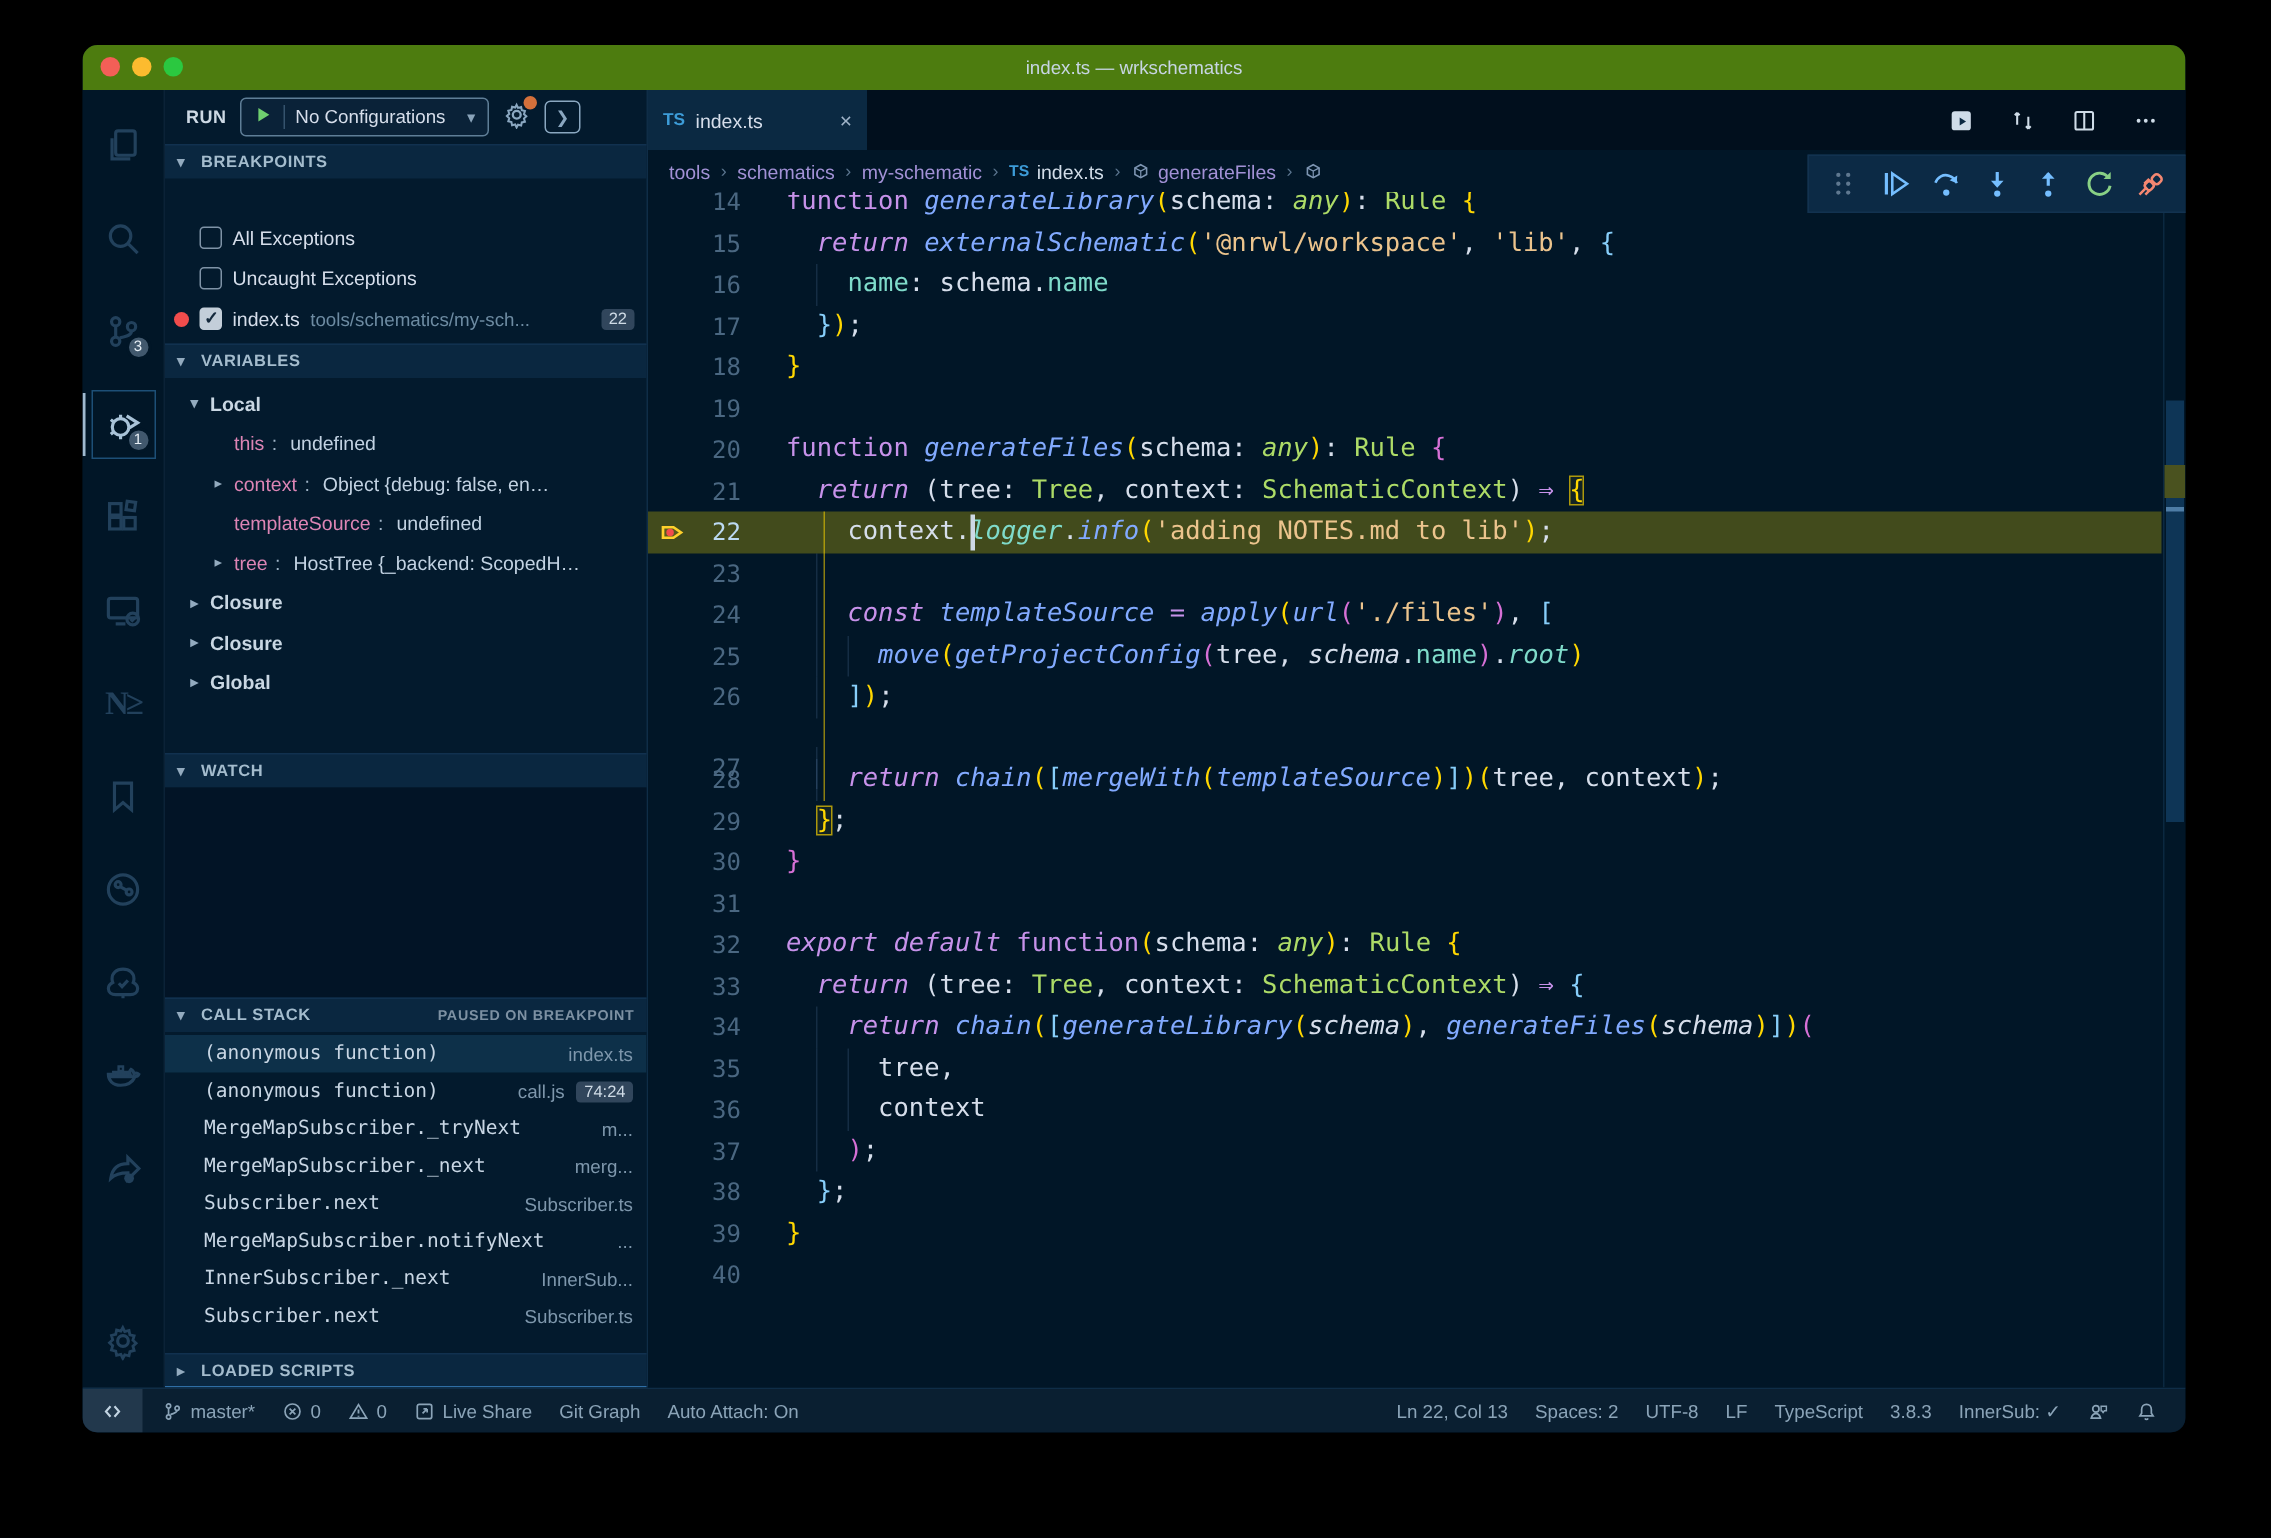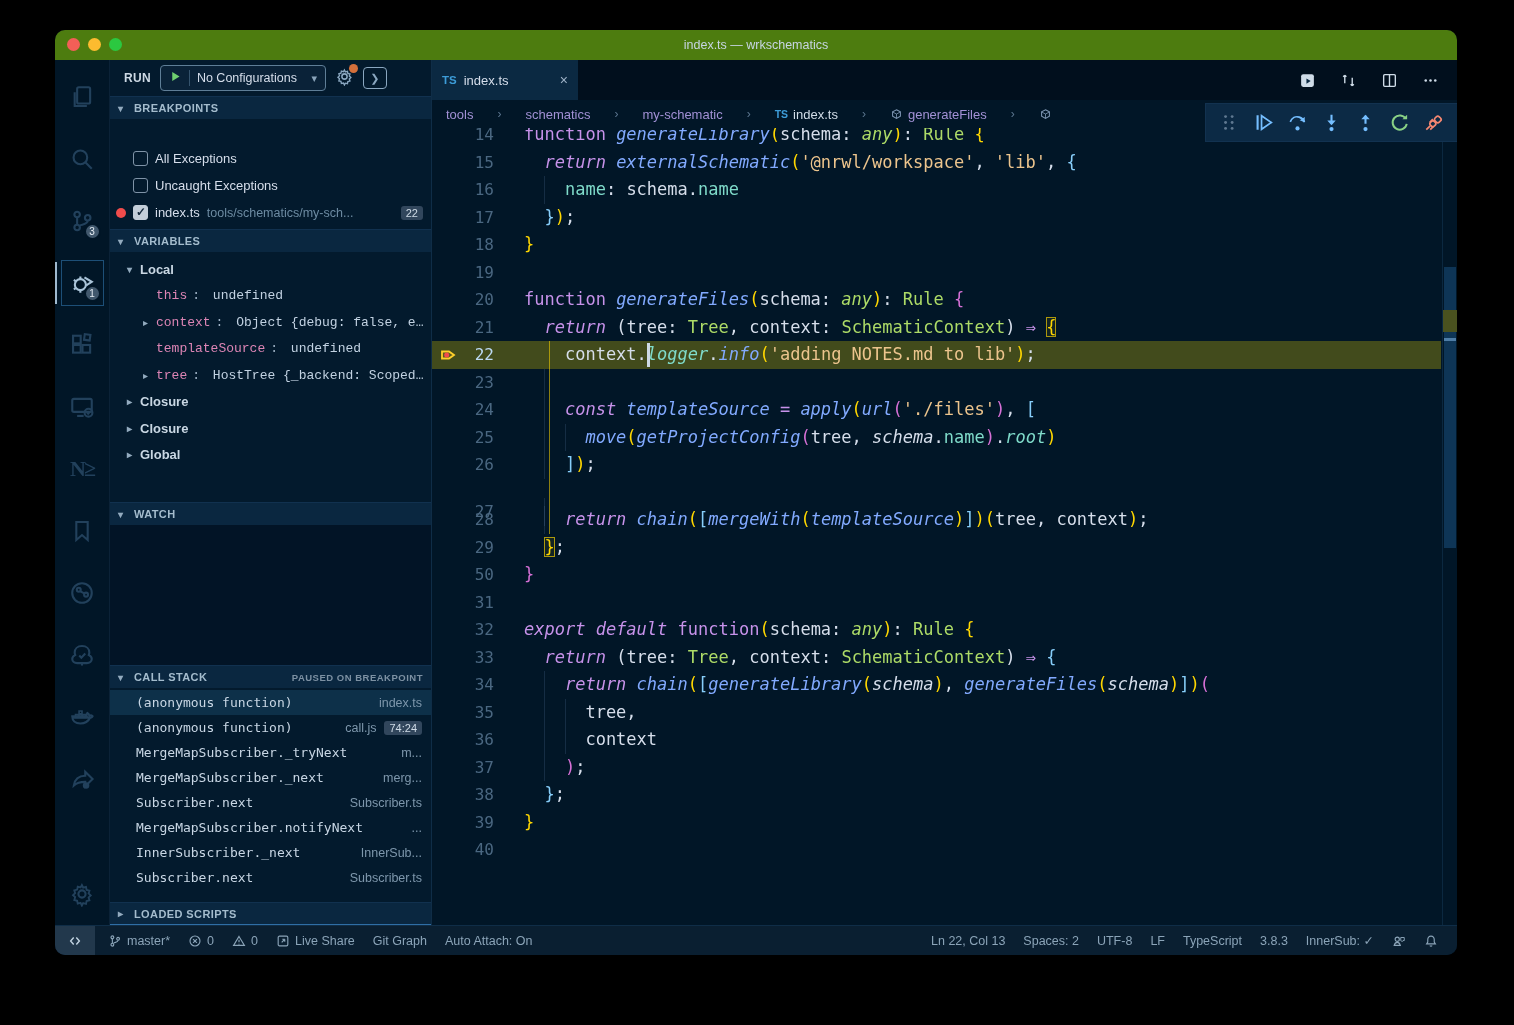"tools" .breadcrumbs { gap: 24px -> 7px }
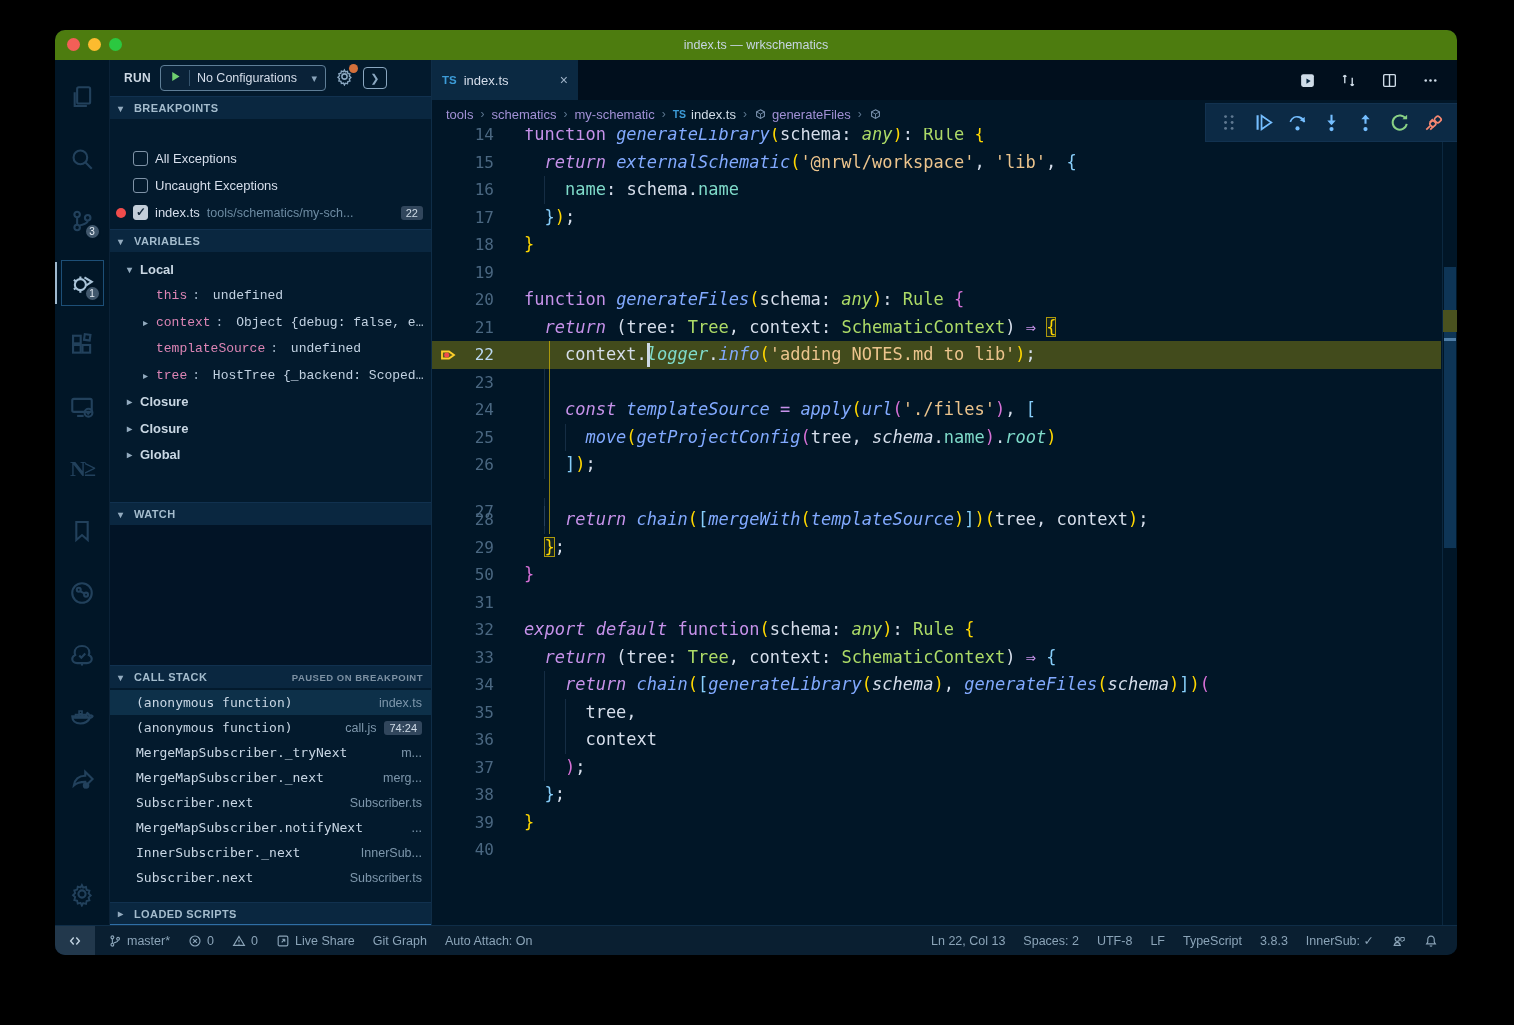"this" .mono { font-family: Liberation Mono, monospace -> Liberation Sans, sans-serif }
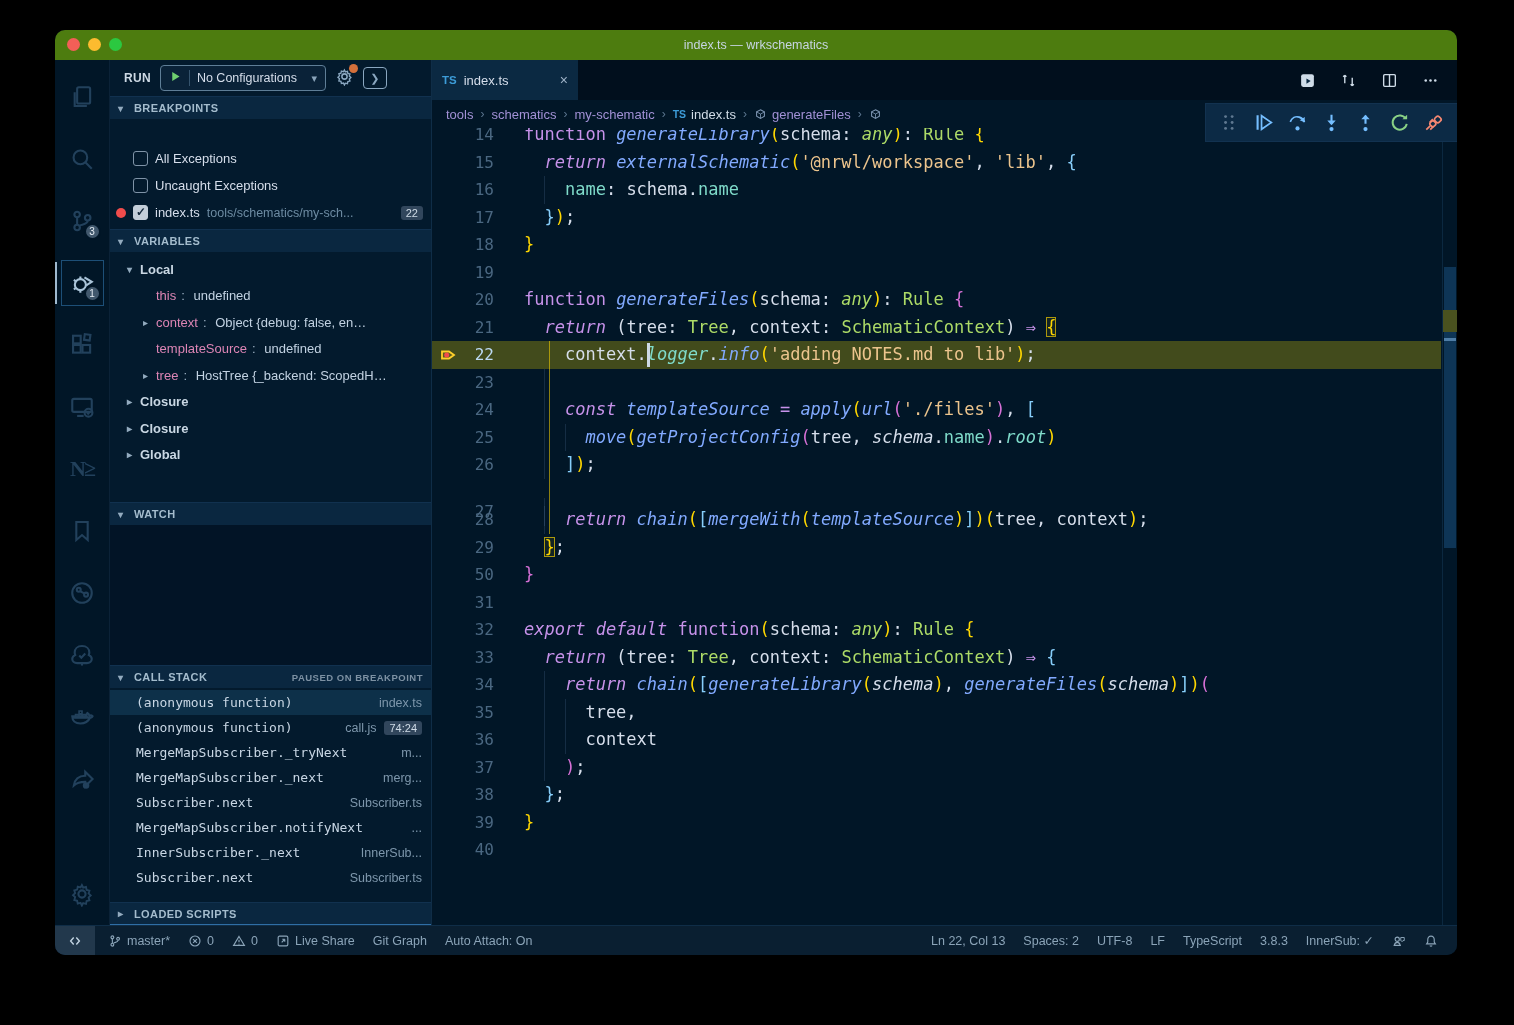"50" span.gutter-num { text: 50 -> 30 }
